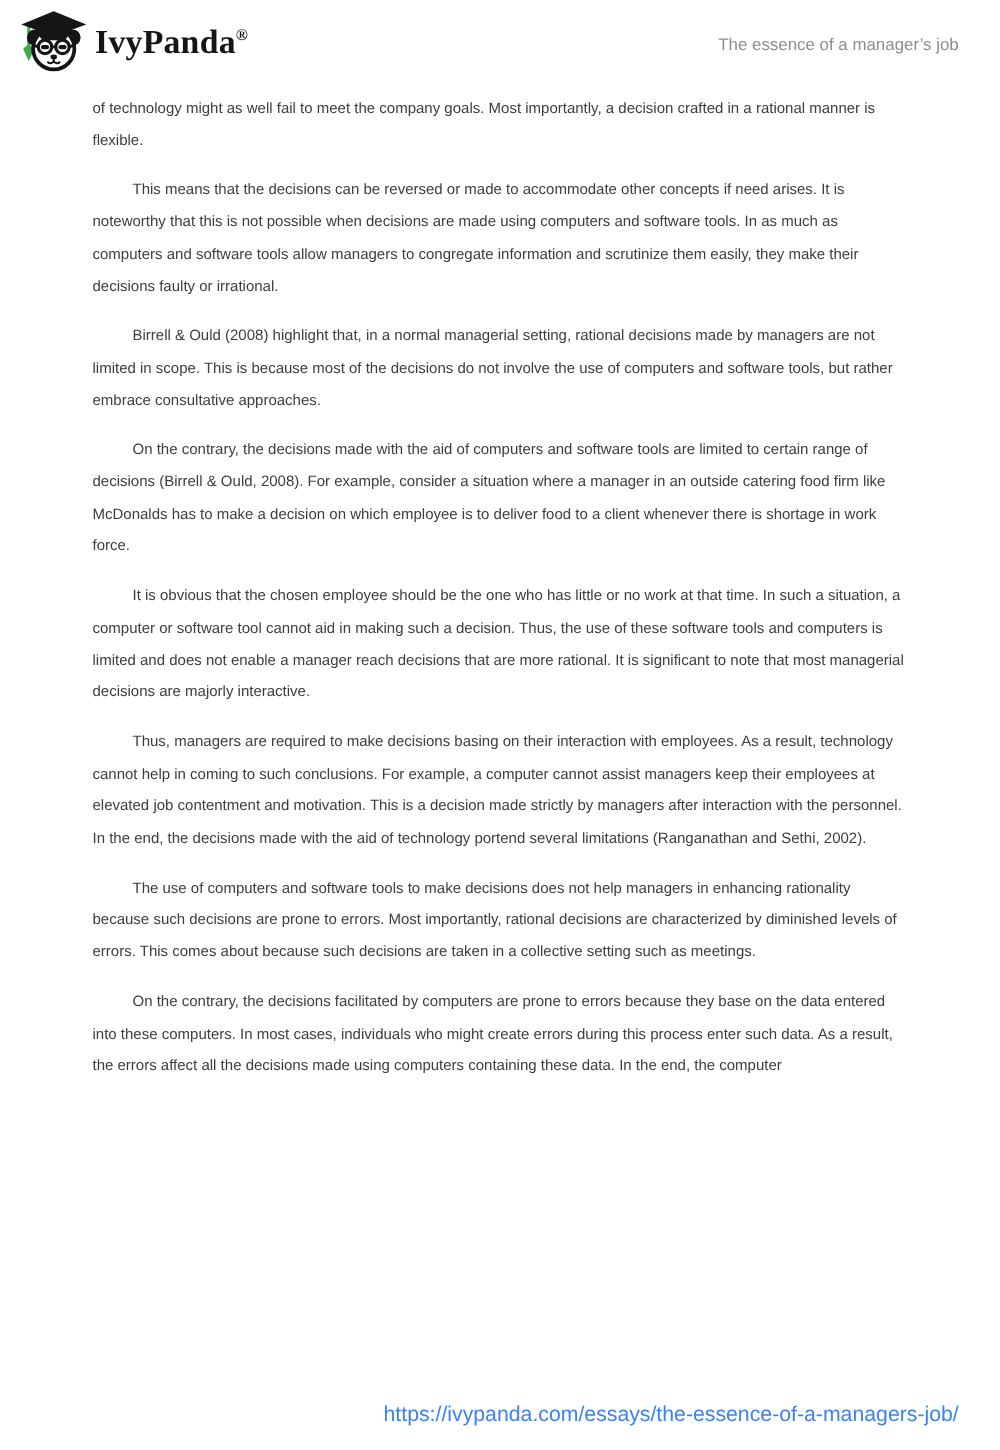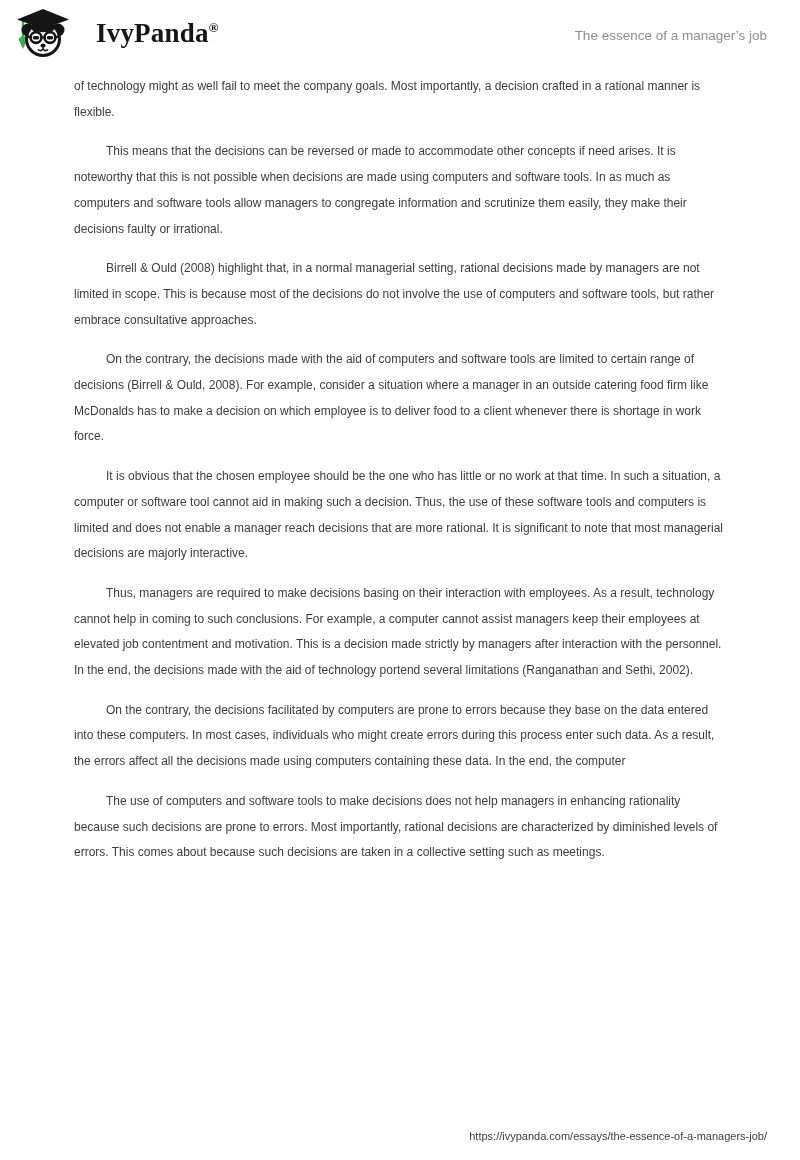"IvyPanda®" .brand { gap: 26px -> 6px }
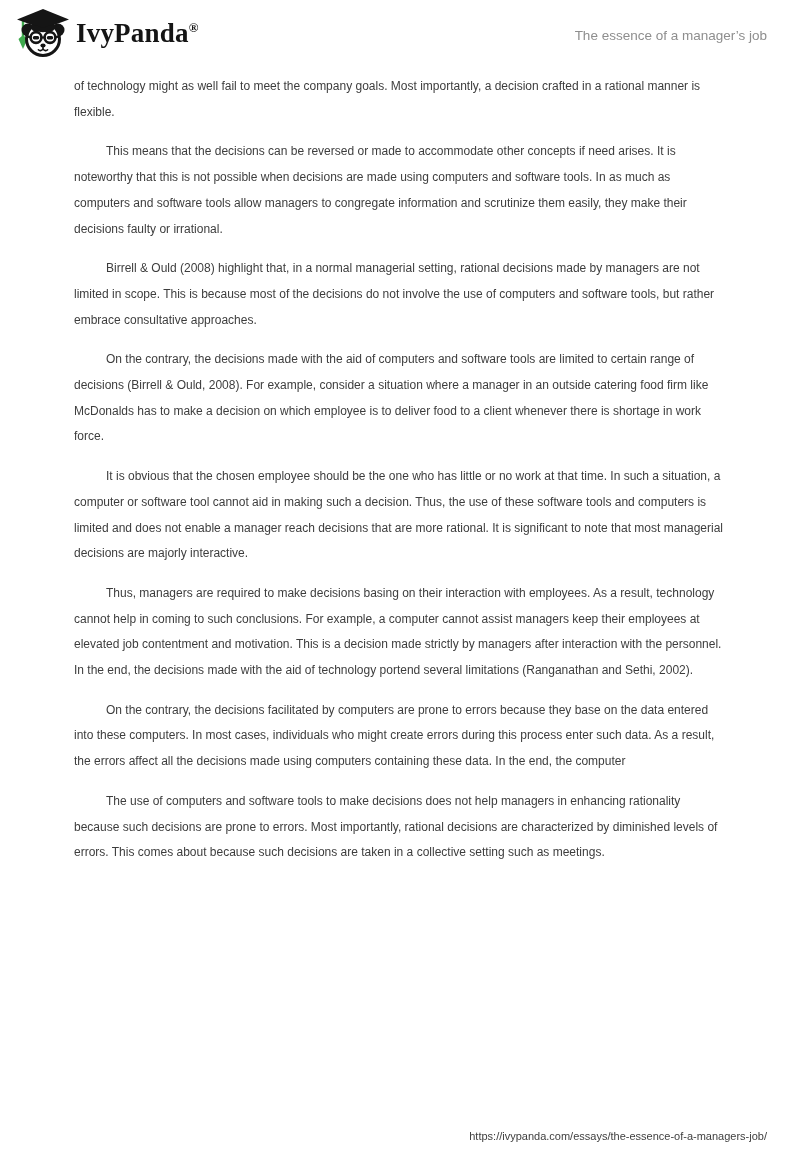"On the contrary, the decisions facilitated" p.indent { order: before "The use of computers and" -> after "The use of computers and" }
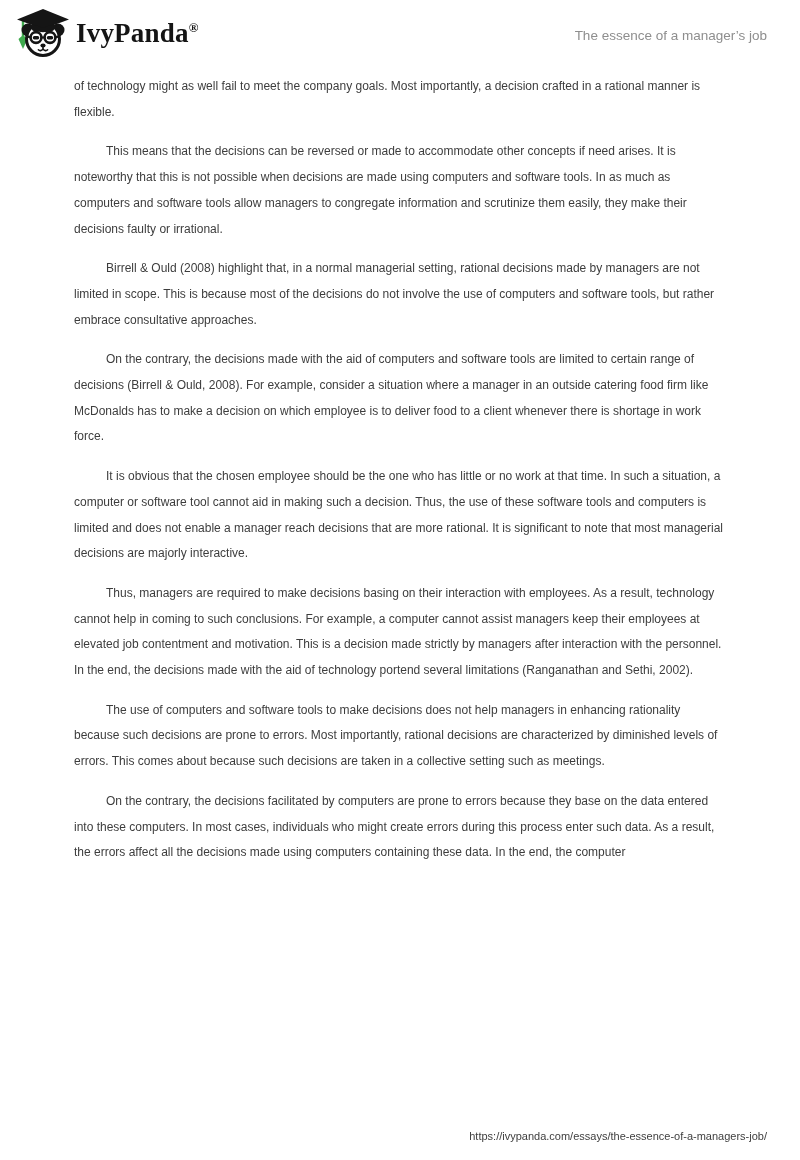"https://ivypanda.com/essays/the-essence-" .footer { color: #404040 -> #3b82f6; font-size: 11px -> 17px }
